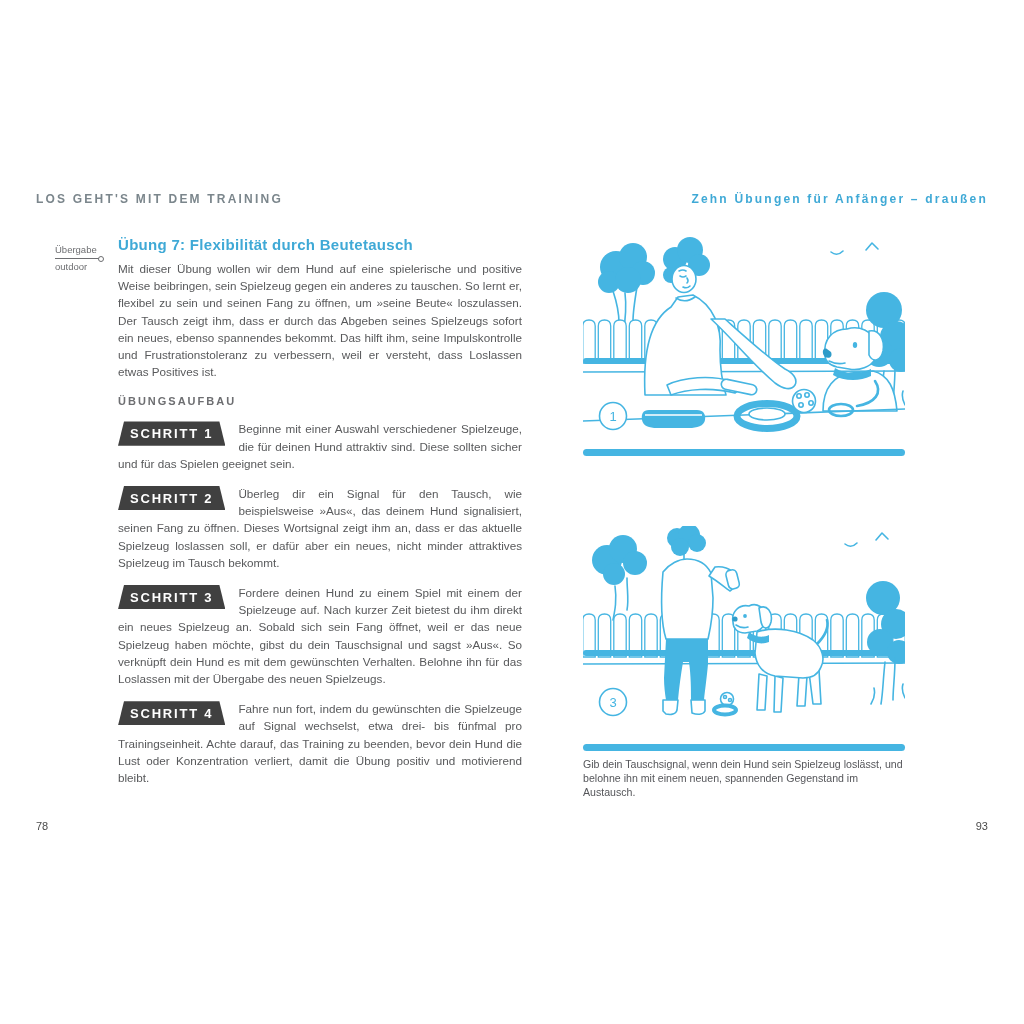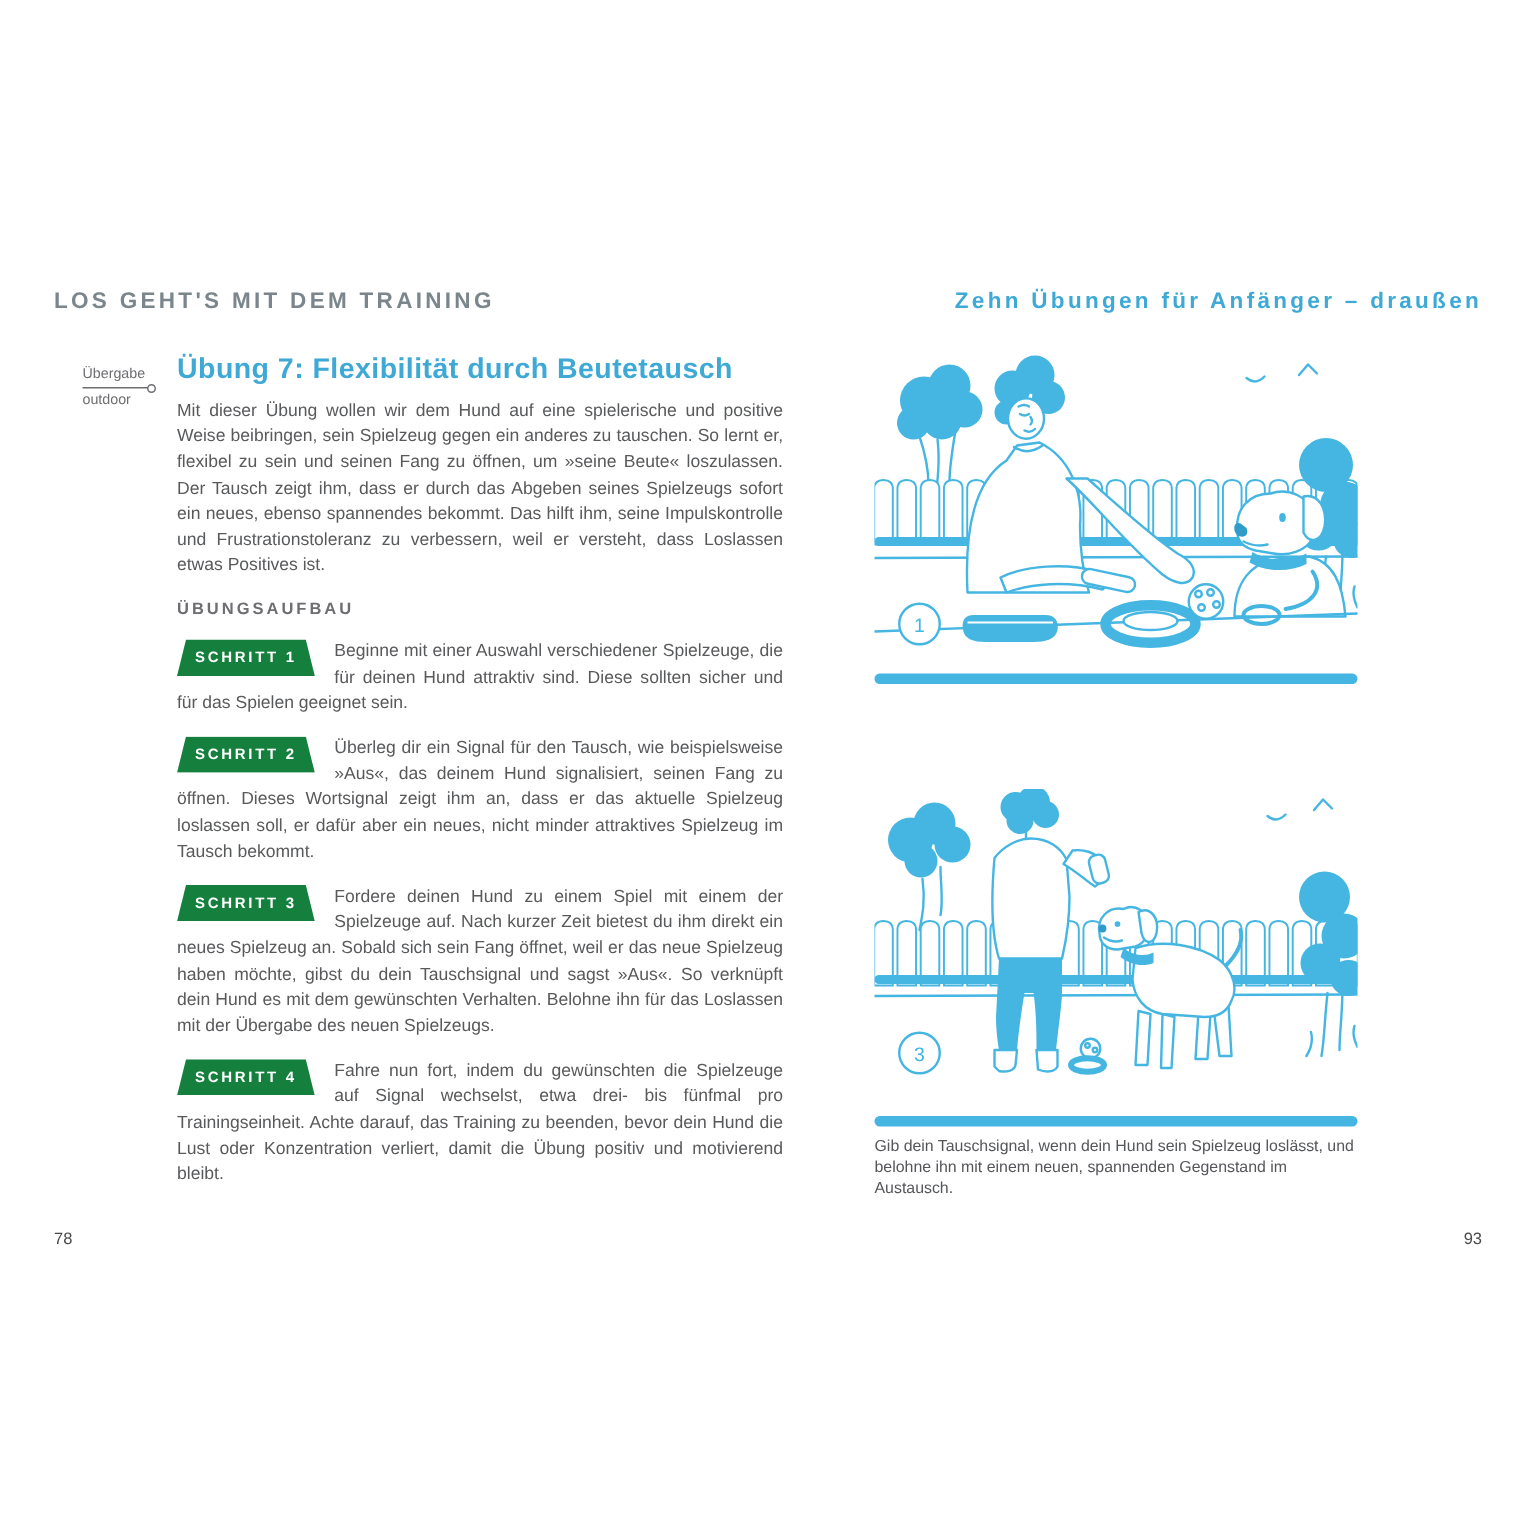"LOS GEHT'S MIT DEM TRAINING" .running-head { font-size: 15px -> 12px }
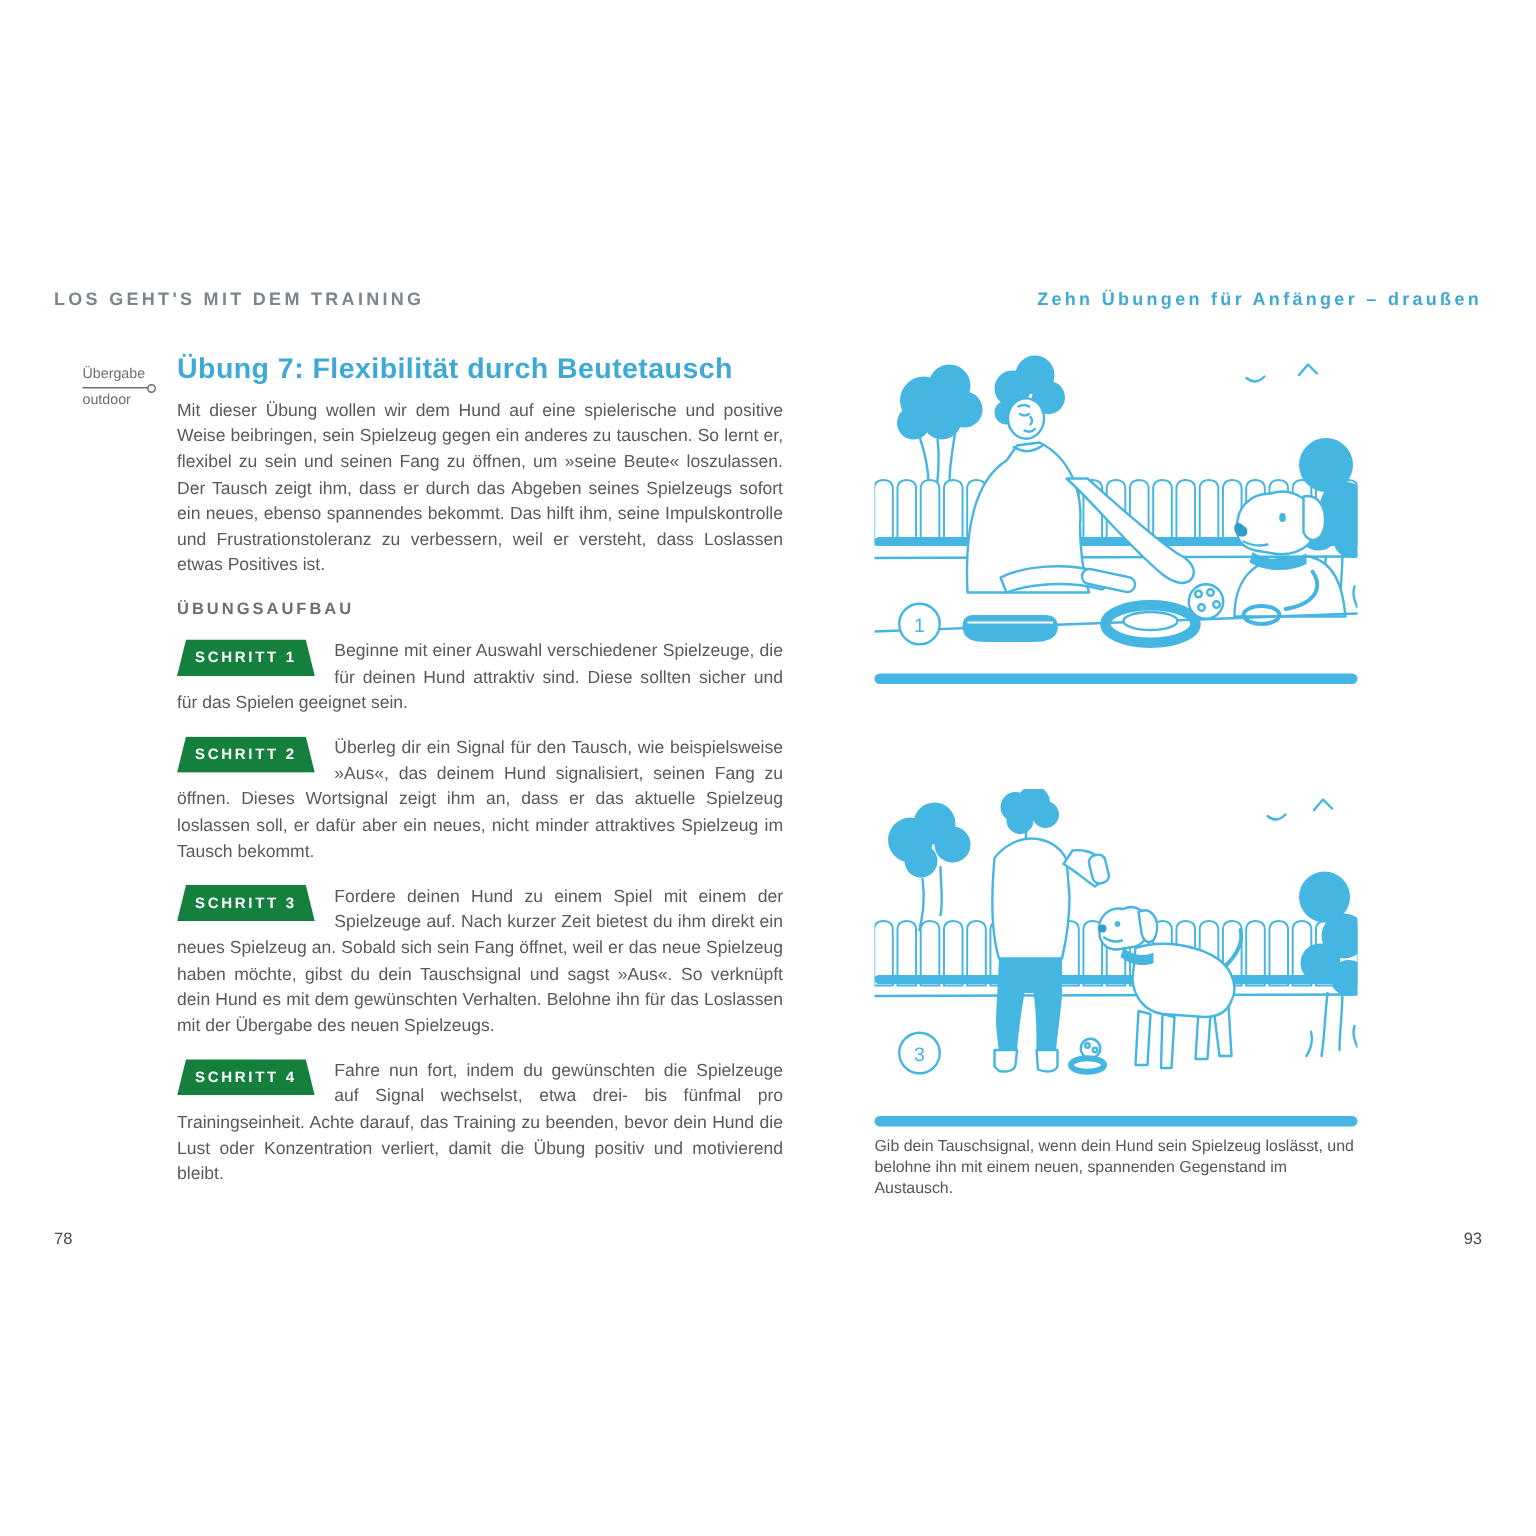"Übung 7: Flexibilität durch Beutetausch" .ex-title { font-size: 19px -> 15px }
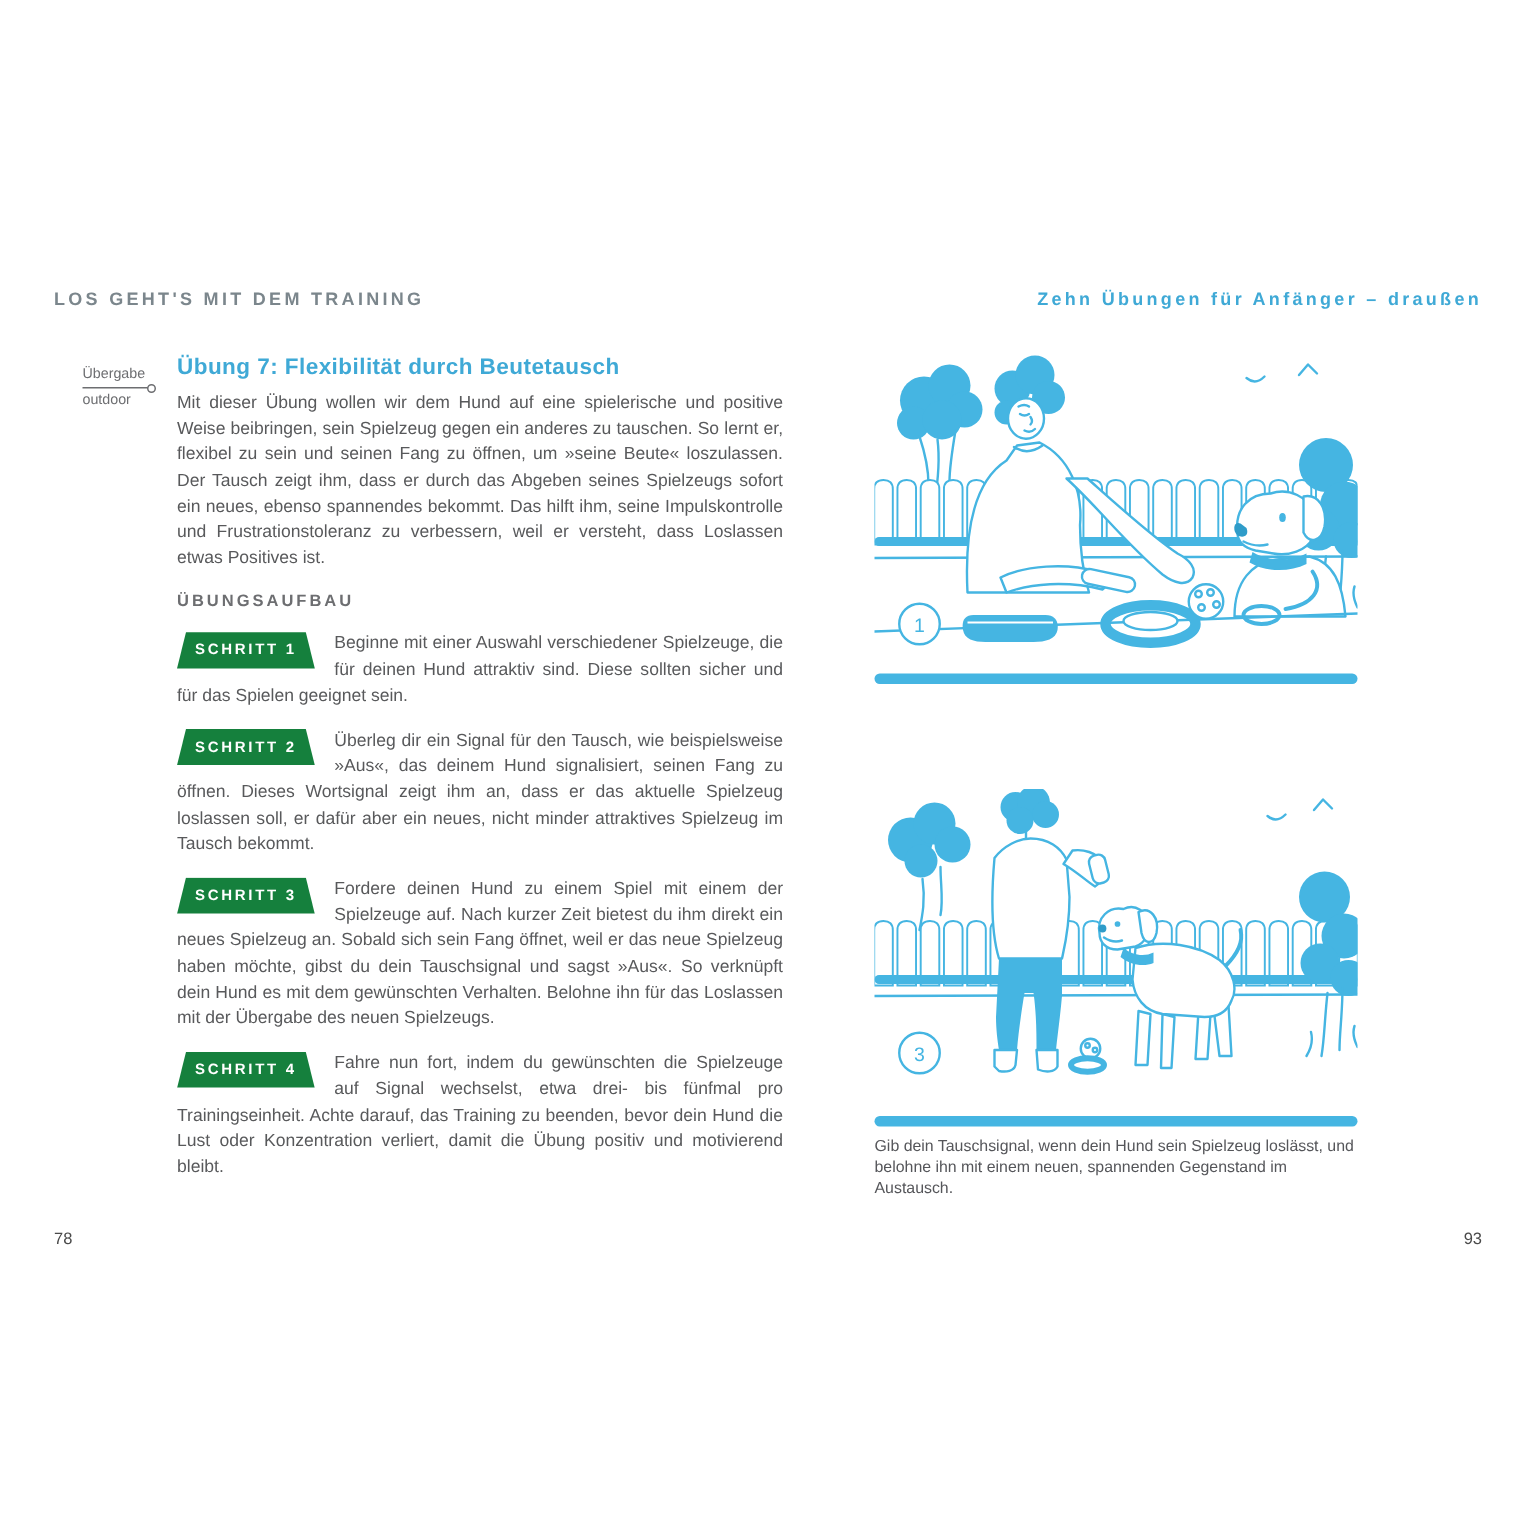"SCHRITT 1" .badge { background: #15803d -> #404040; font-size: 10px -> 13px }
